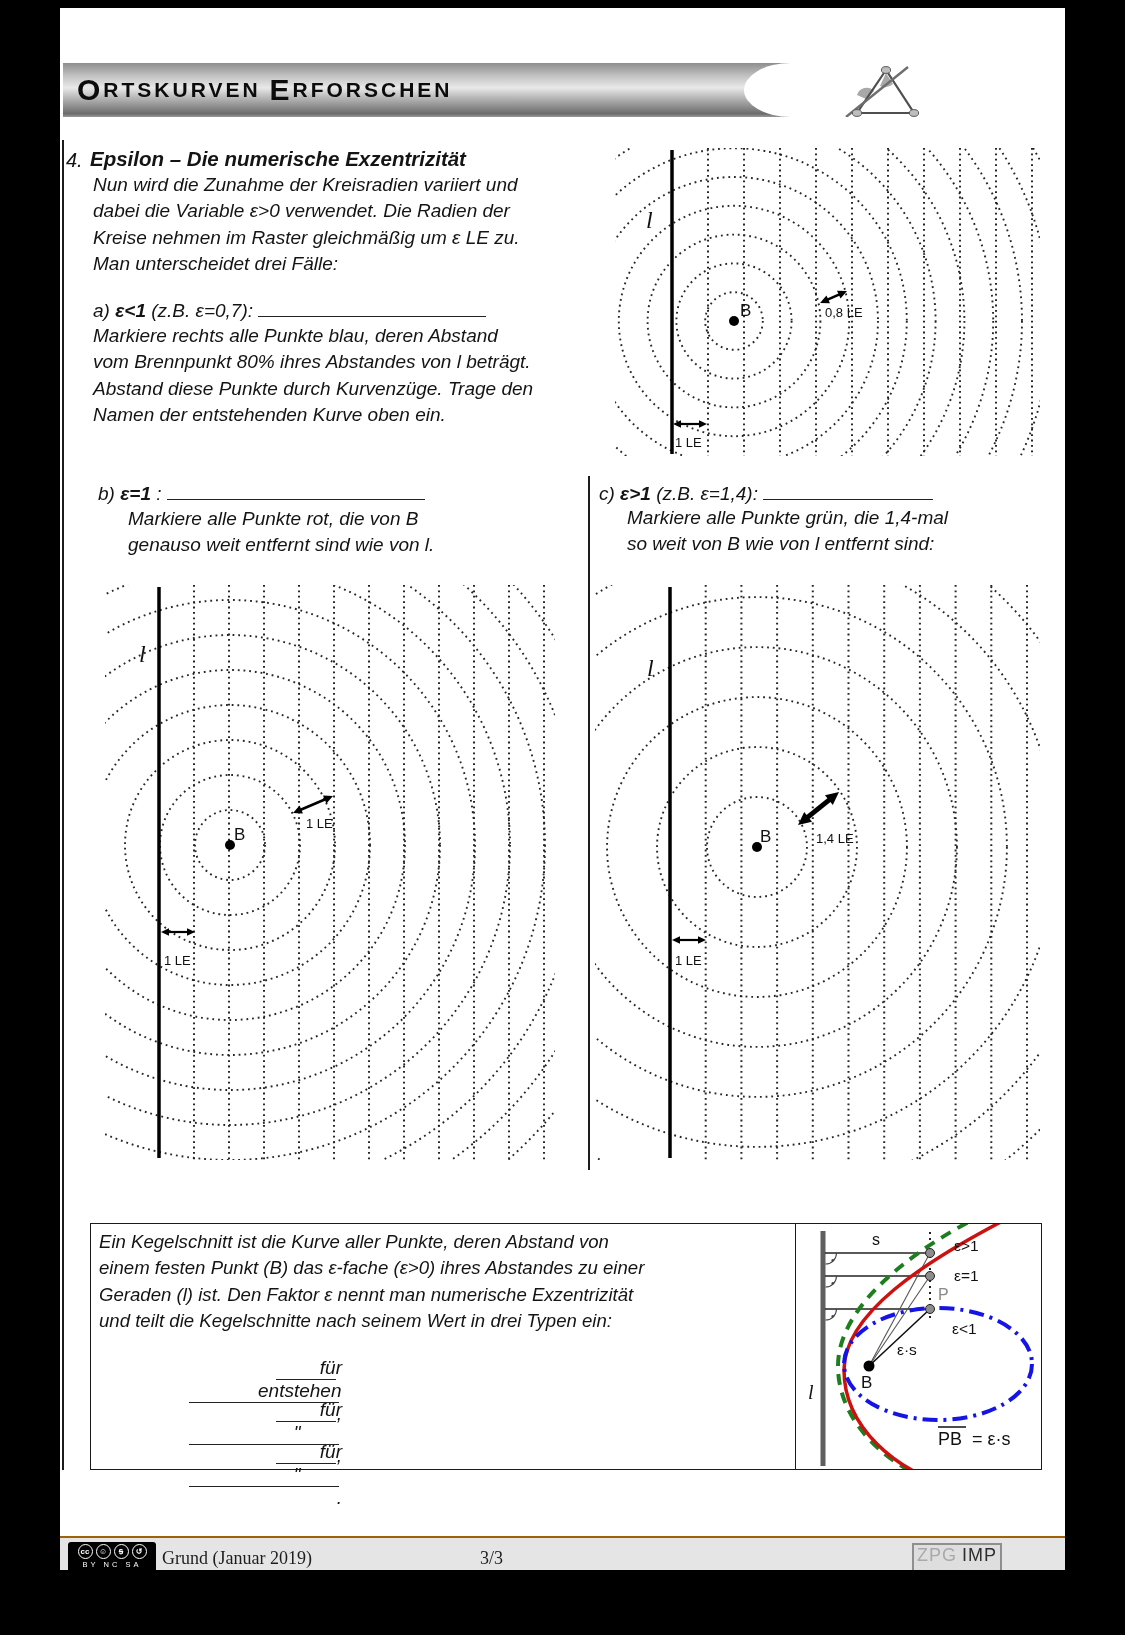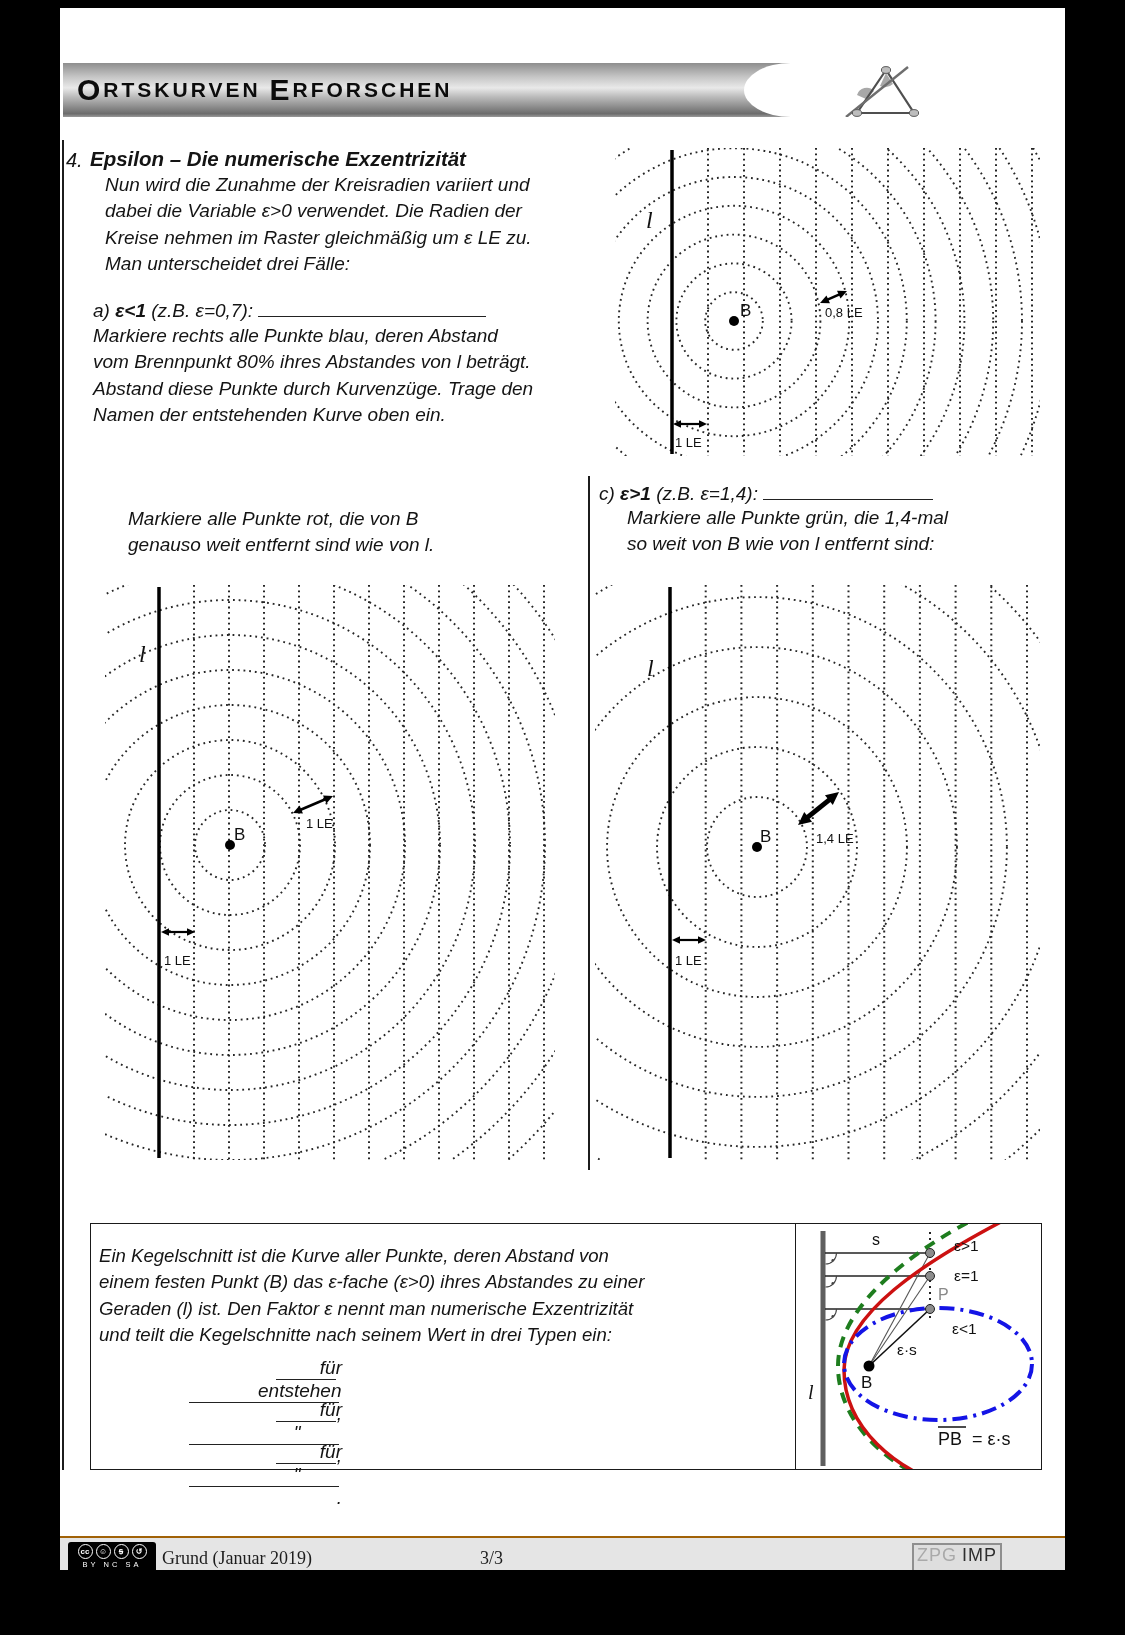"Nun wird die Zunahme der" div.para { left: 45px -> 33px }
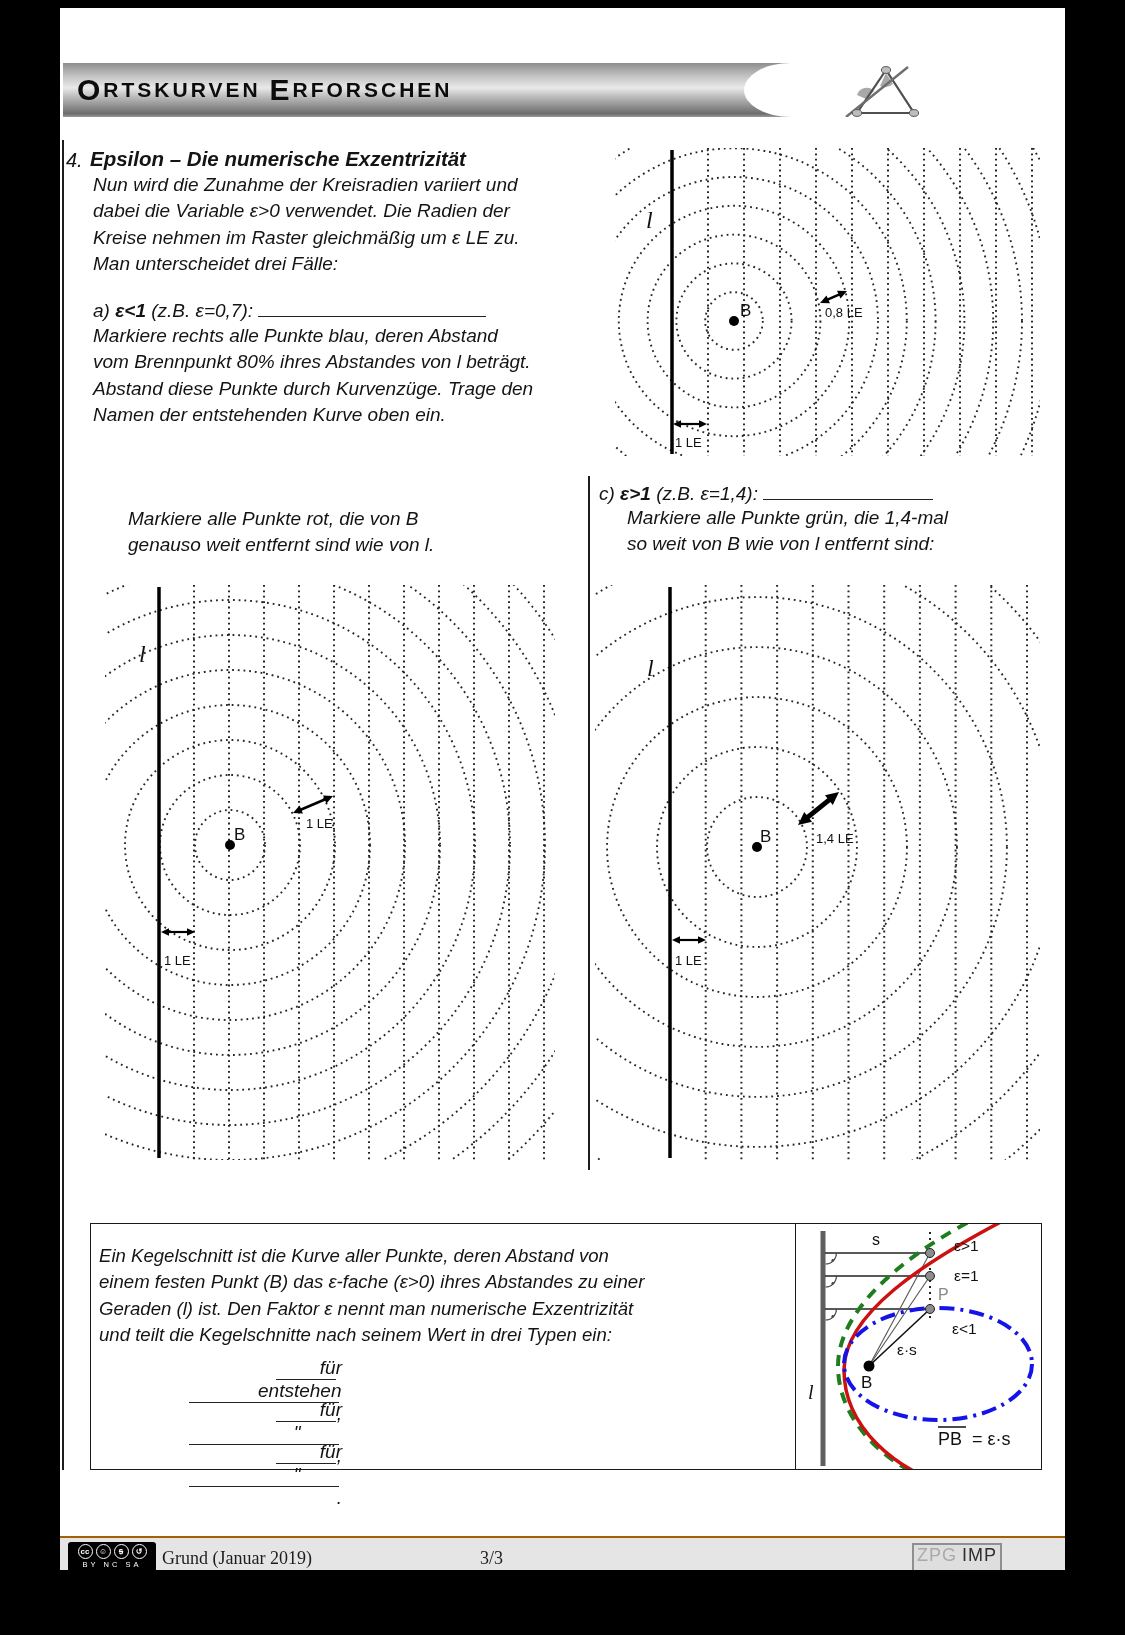"b) ε=1 :" div.para { html: none -> <div><span>b)</span> <span>ε=1</span><span> : </span><span></span></div> }
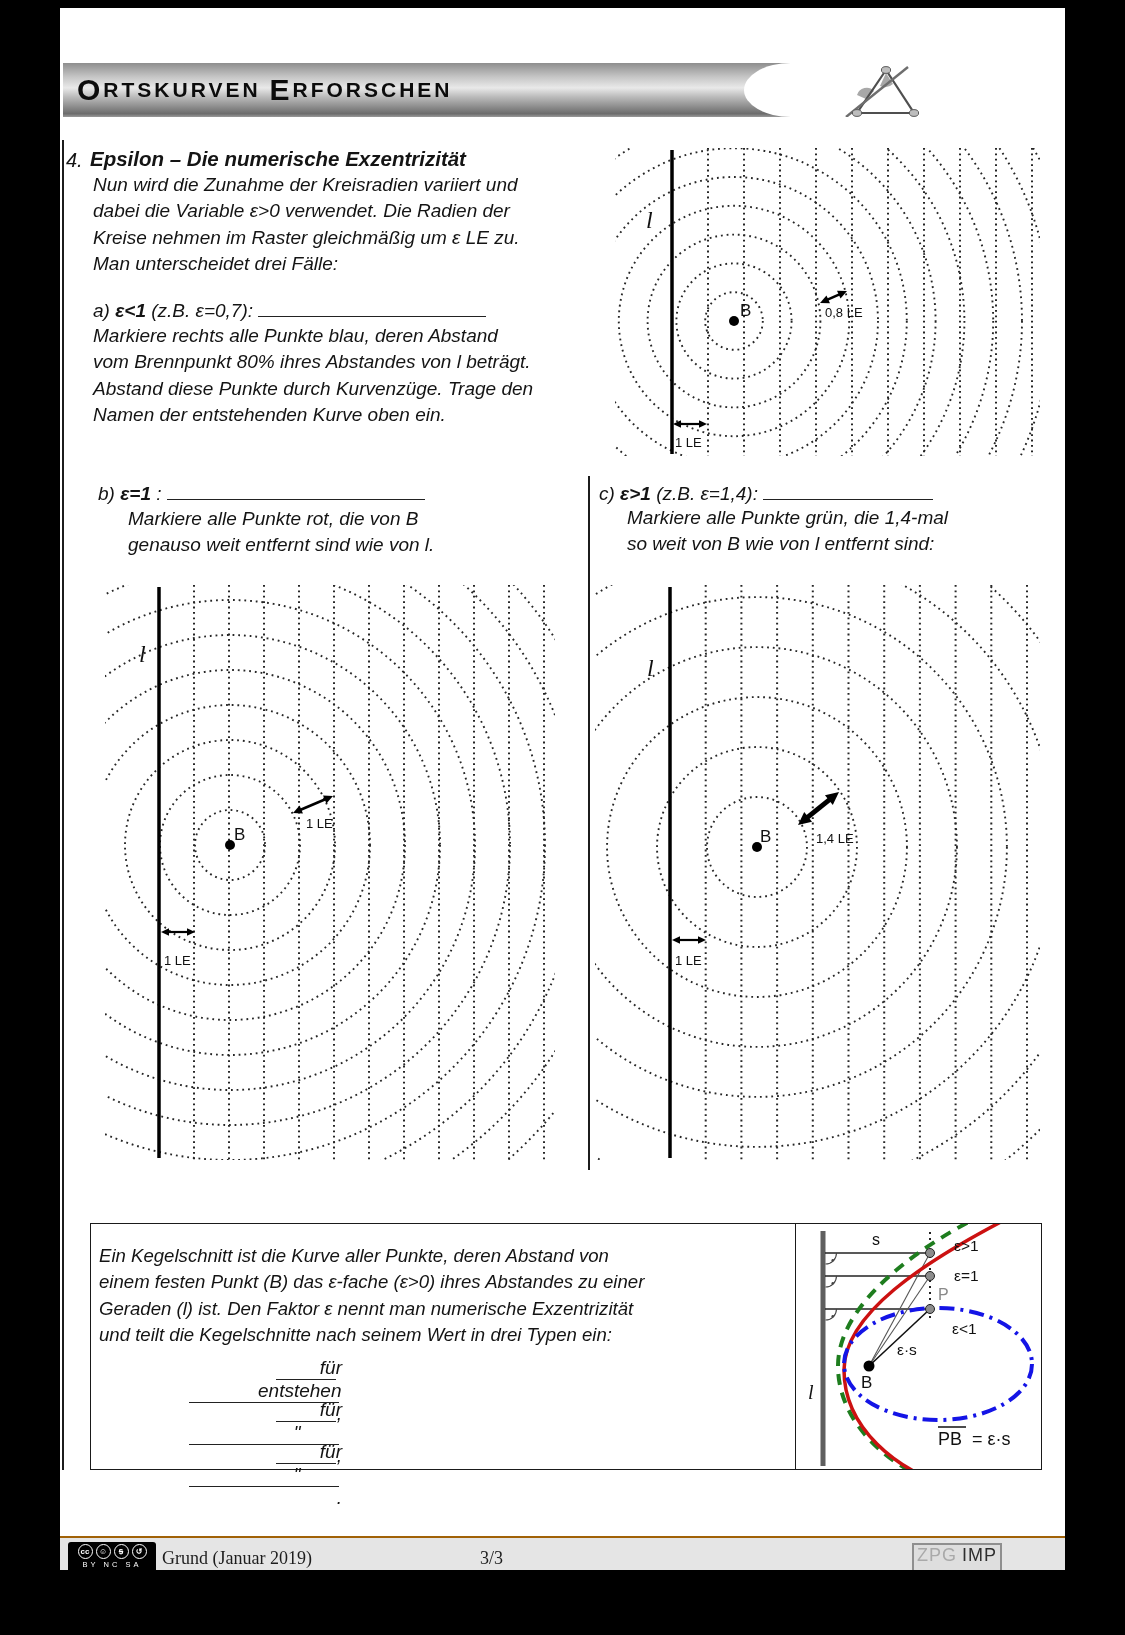"Ein Kegelschnitt ist die Kurve" .defbox-text { top: 19px -> 5px }
